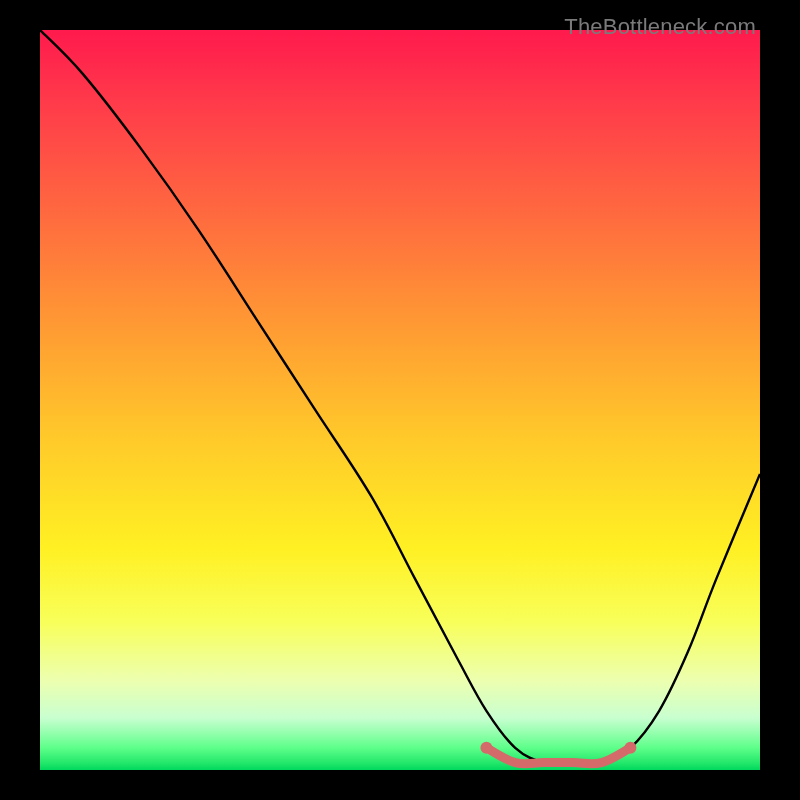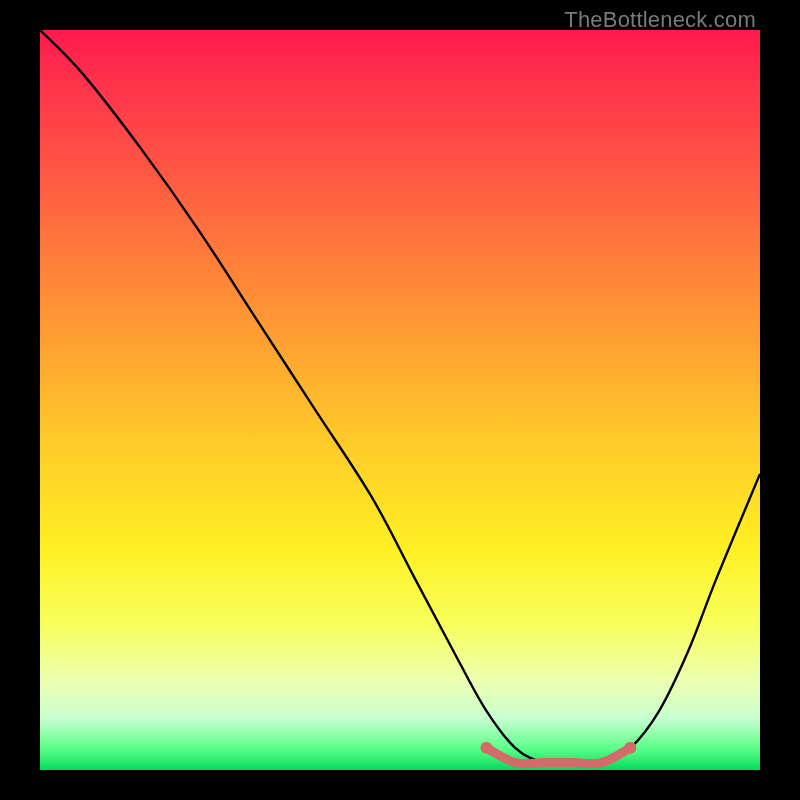"TheBottleneck.com" .watermark { top: 7px -> 14px }
